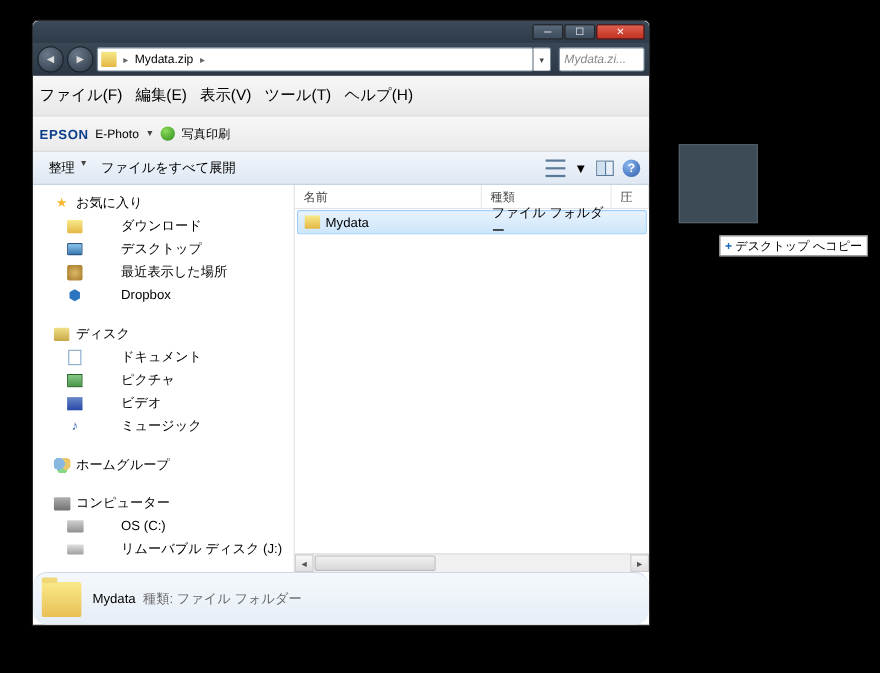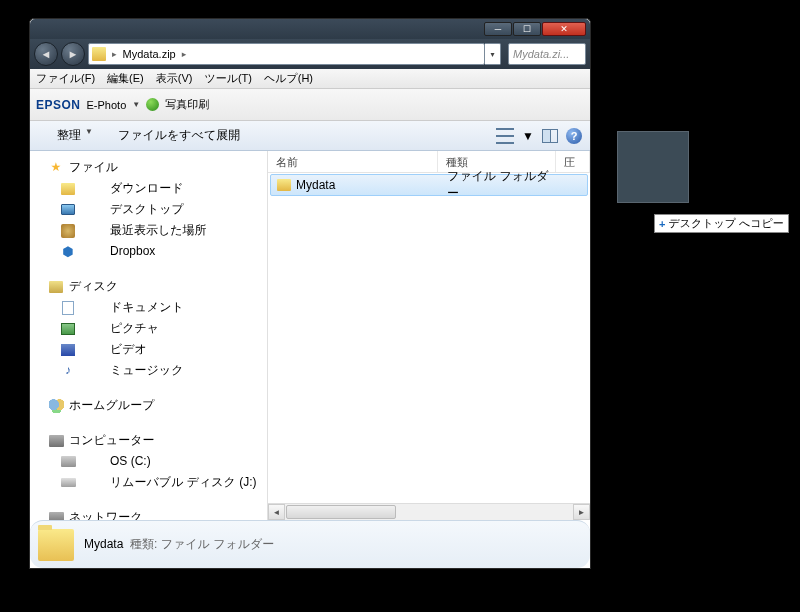"ファイル(F)" .menubar { font-size: 11px -> 14px; height: 20px -> 37px }
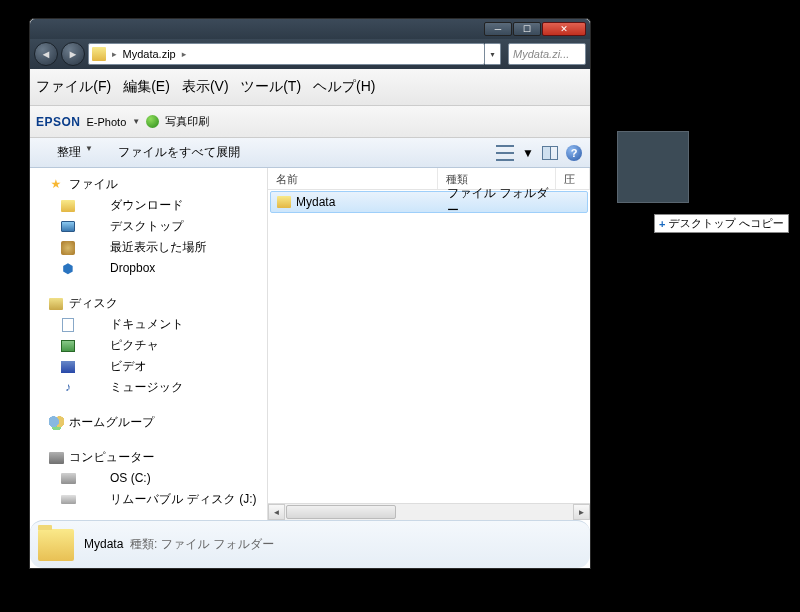"整理" .cmdbtn { margin-left: 13px -> none }
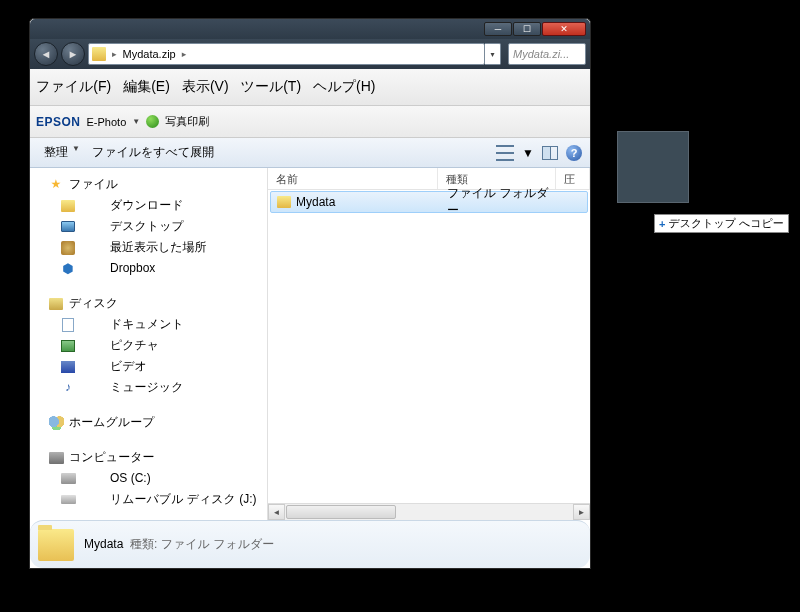"ファイル" span { text: ファイル -> お気に入り }
